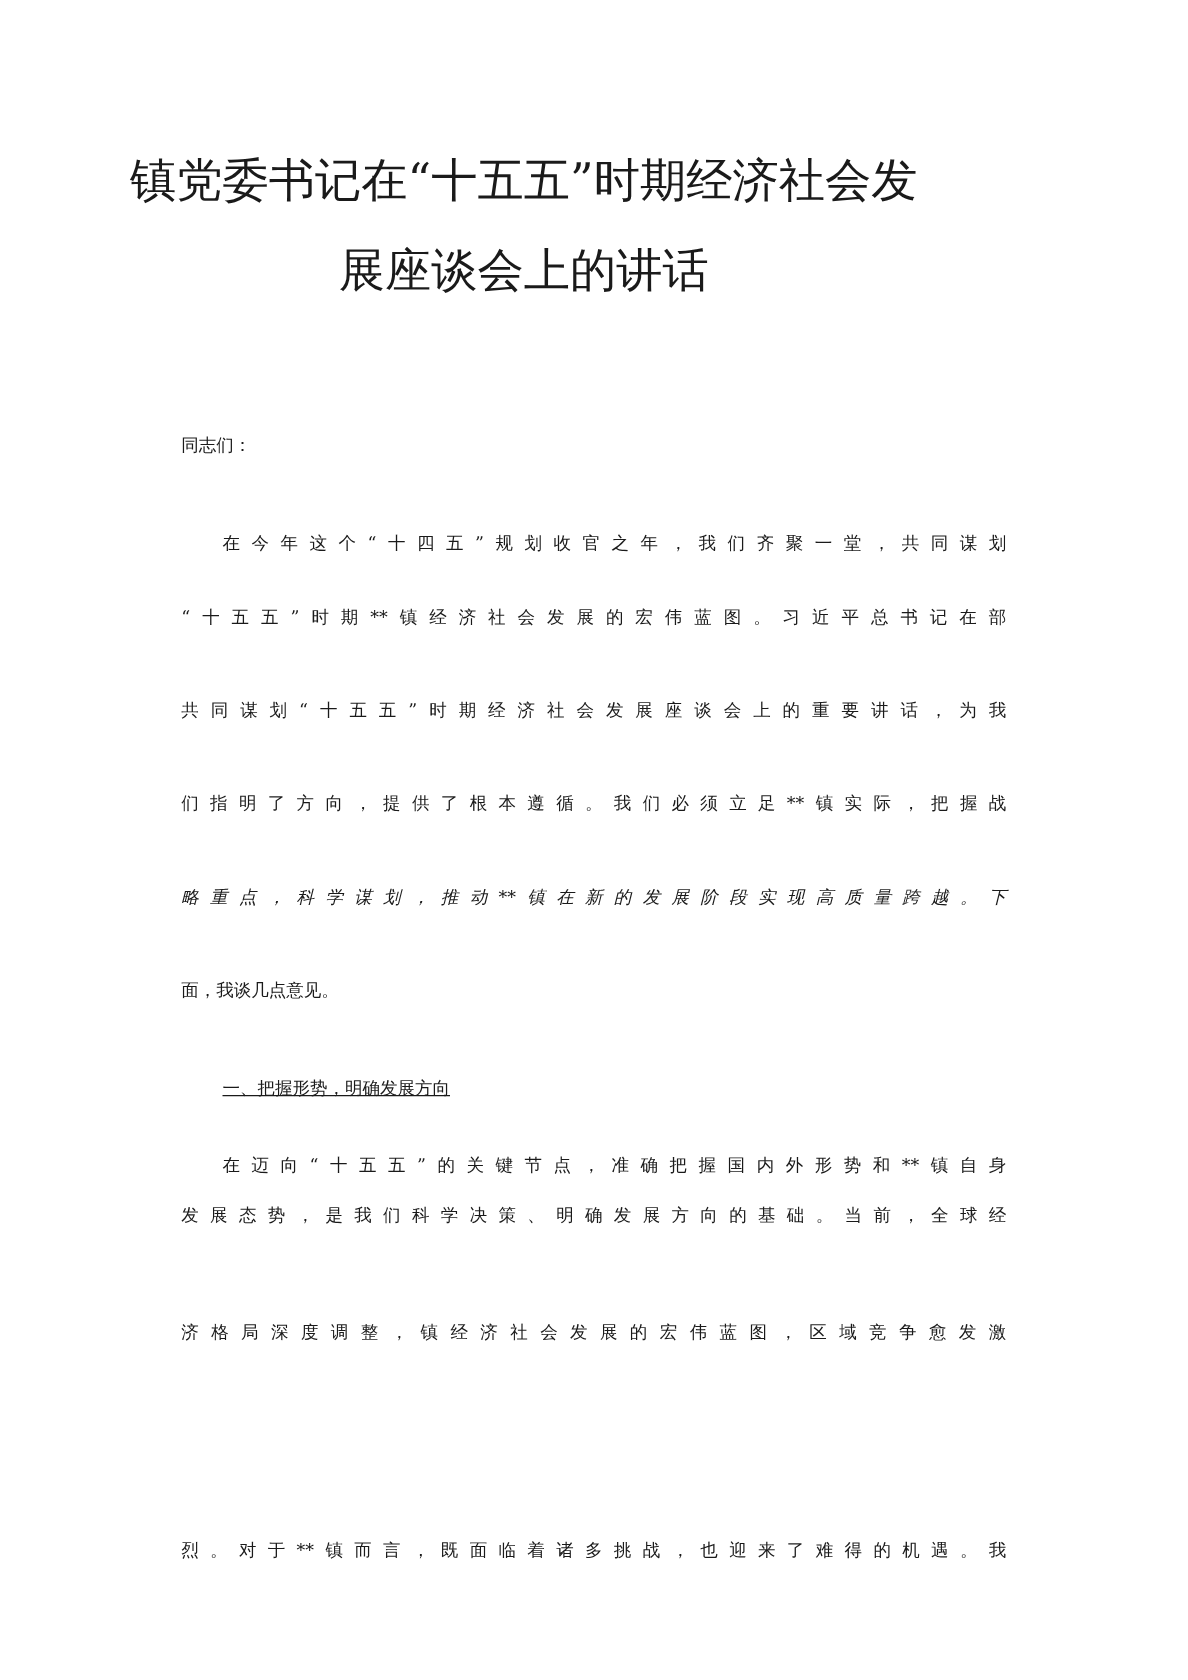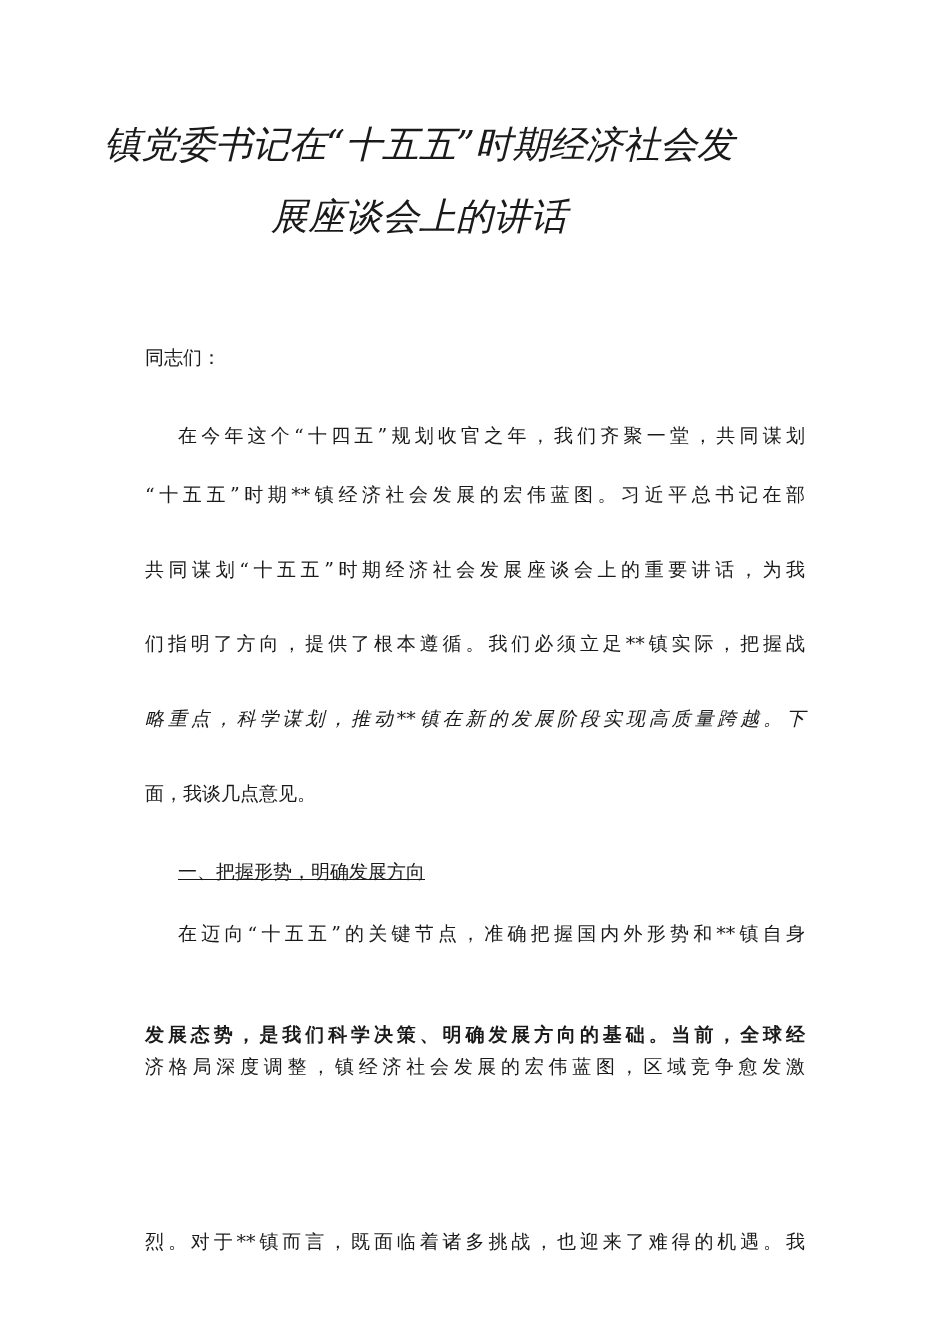"镇党委书记在“十五五”时期经济社会发" .title-line { font-style: italic -> none }
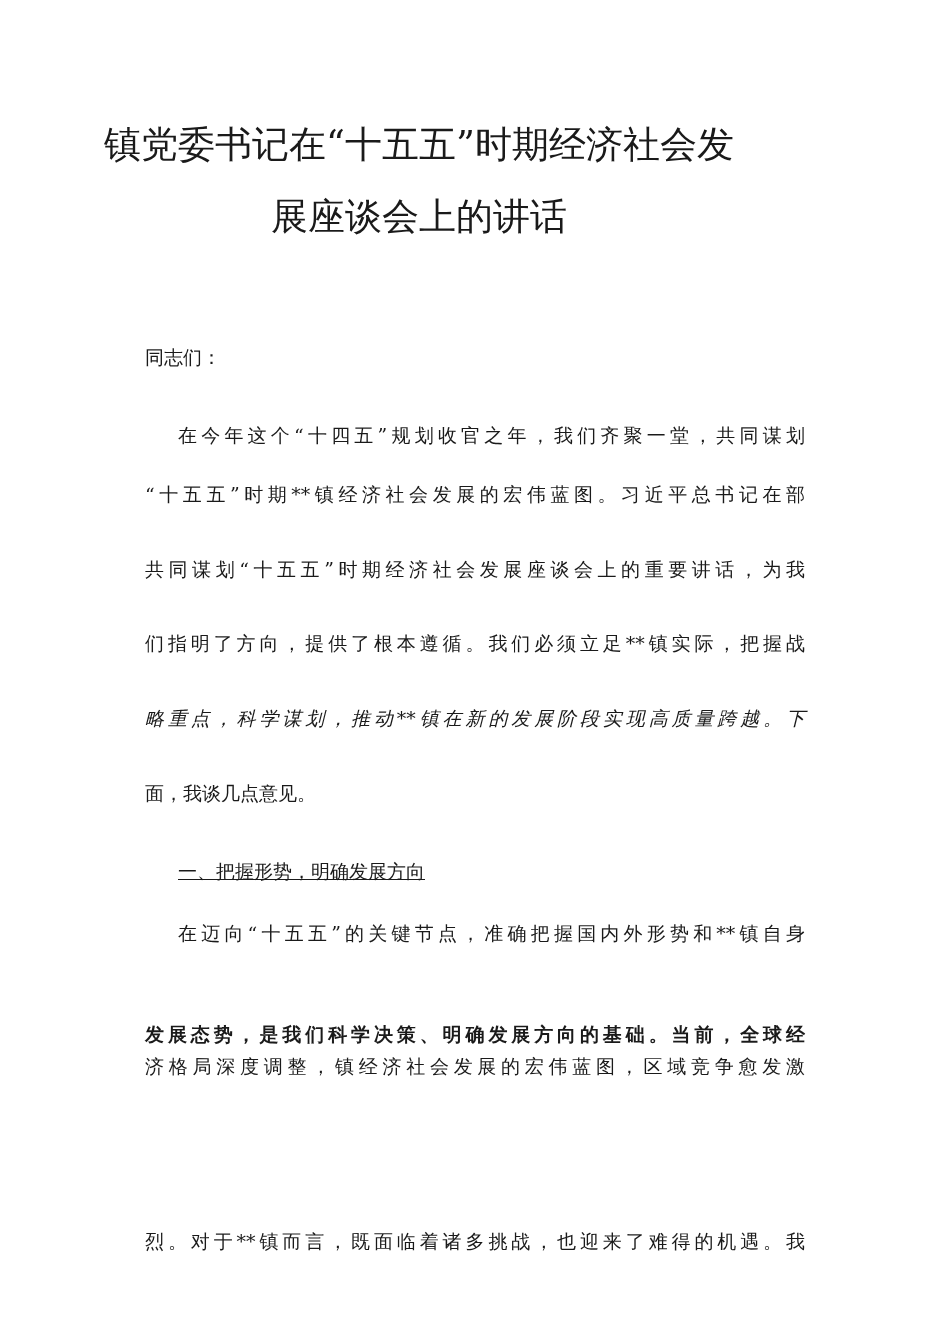"同志们：" .line { font-size: 19px -> 14px }
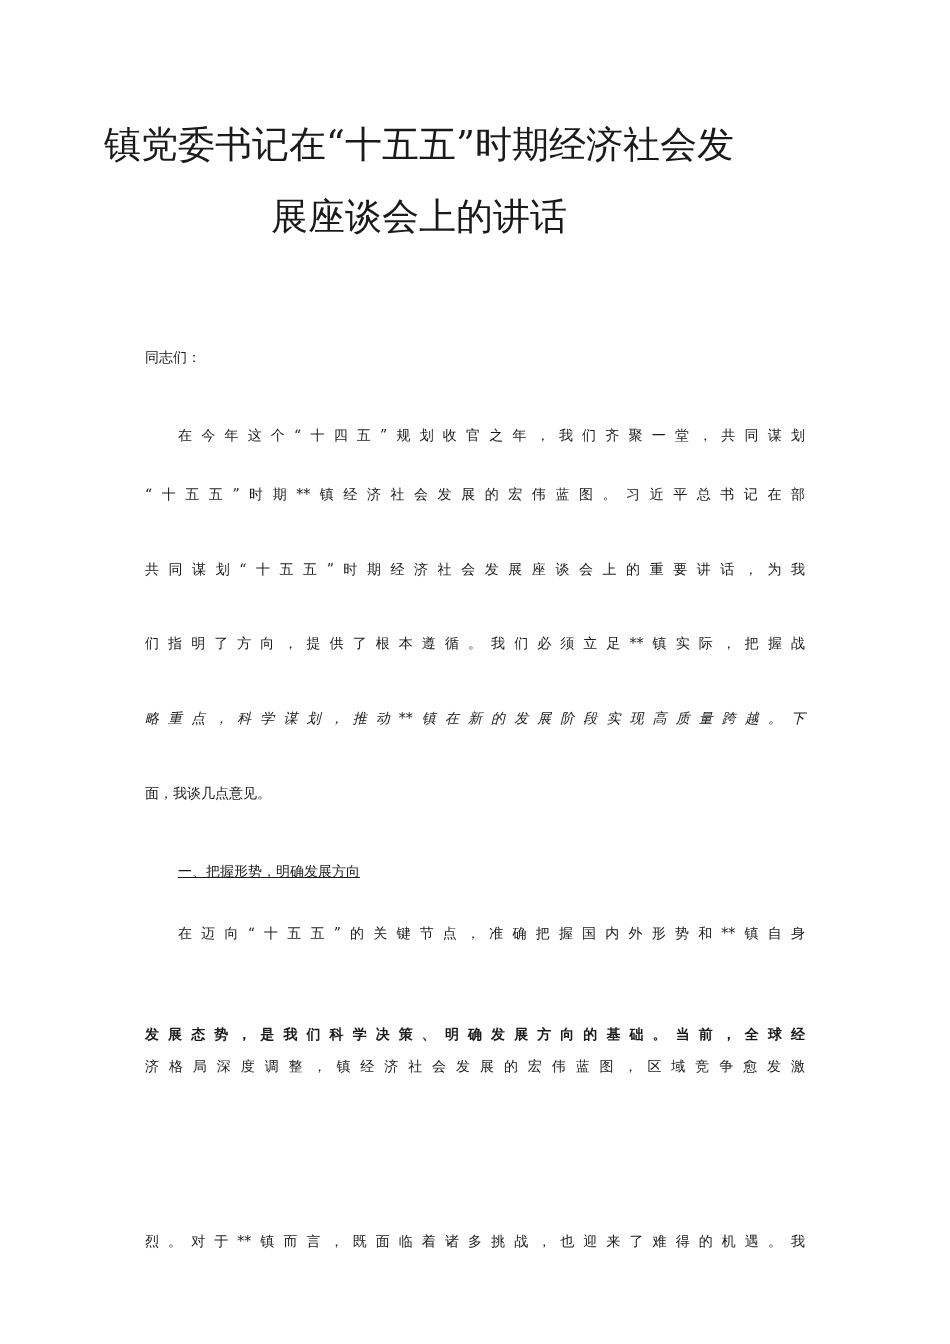"发展态势，是我们科学决策、明确发展方向的基础。当前，全球经" div.line { font-weight: bold -> none; top: 1020px -> 959px }
